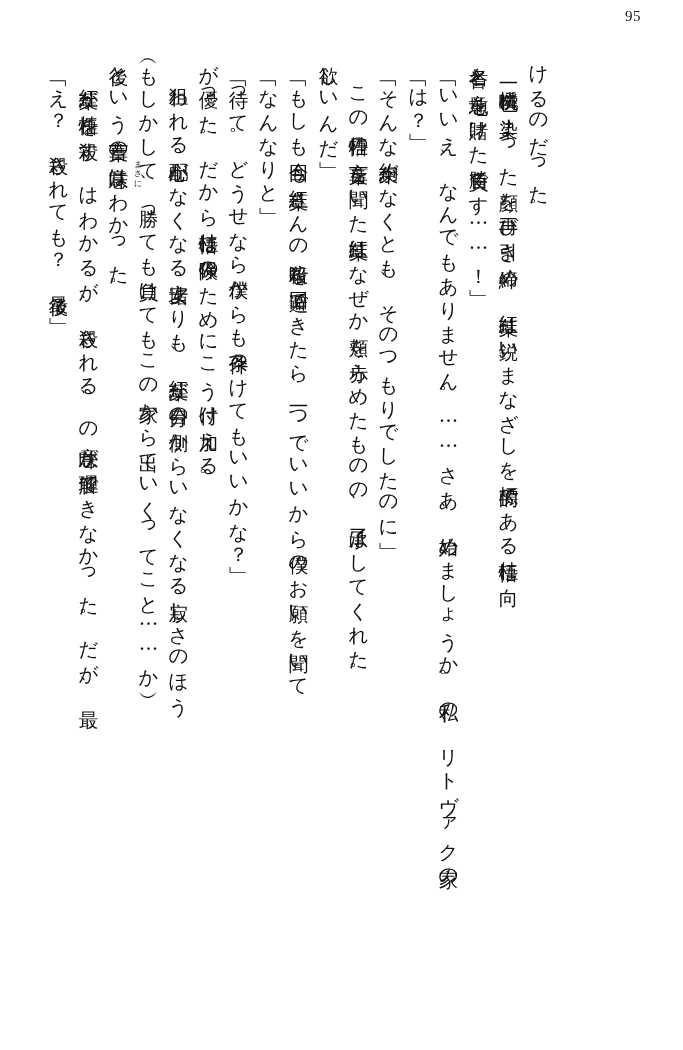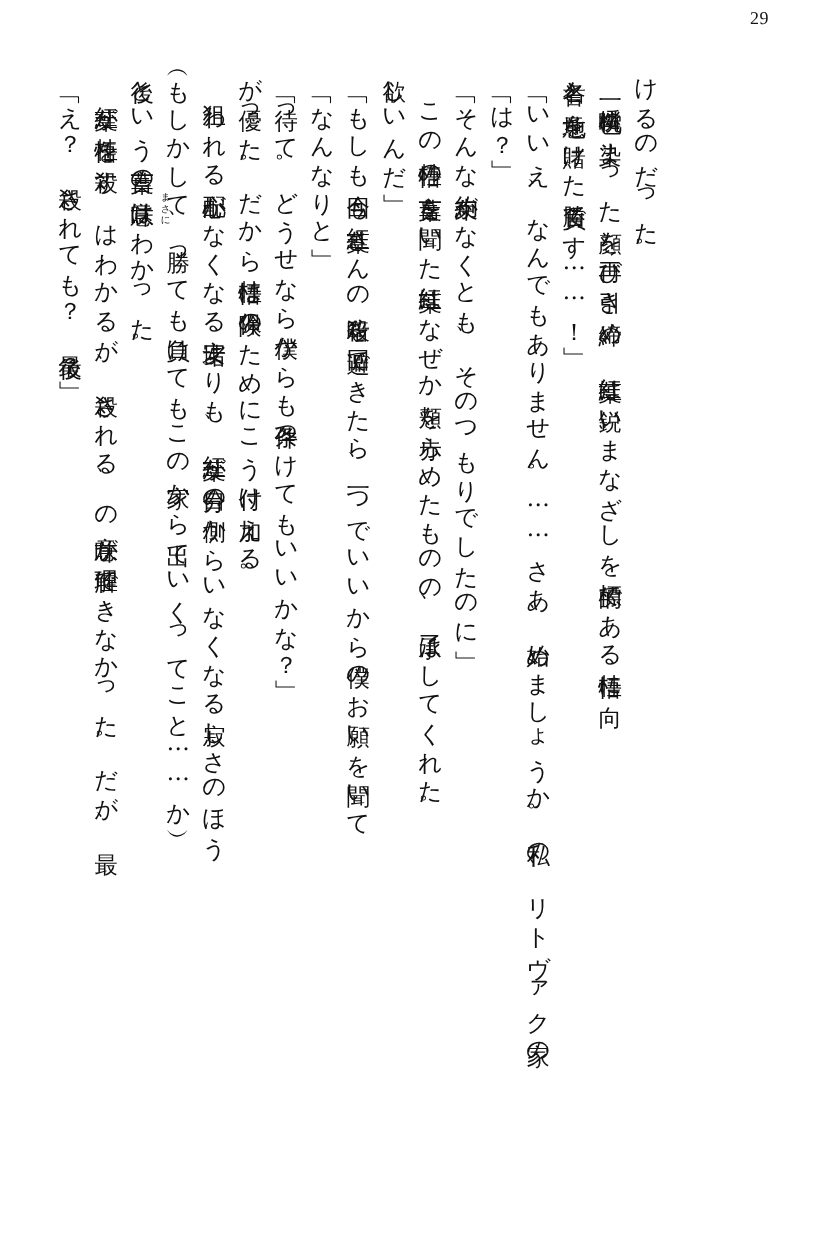"29" div { text: 29 -> 95 }
